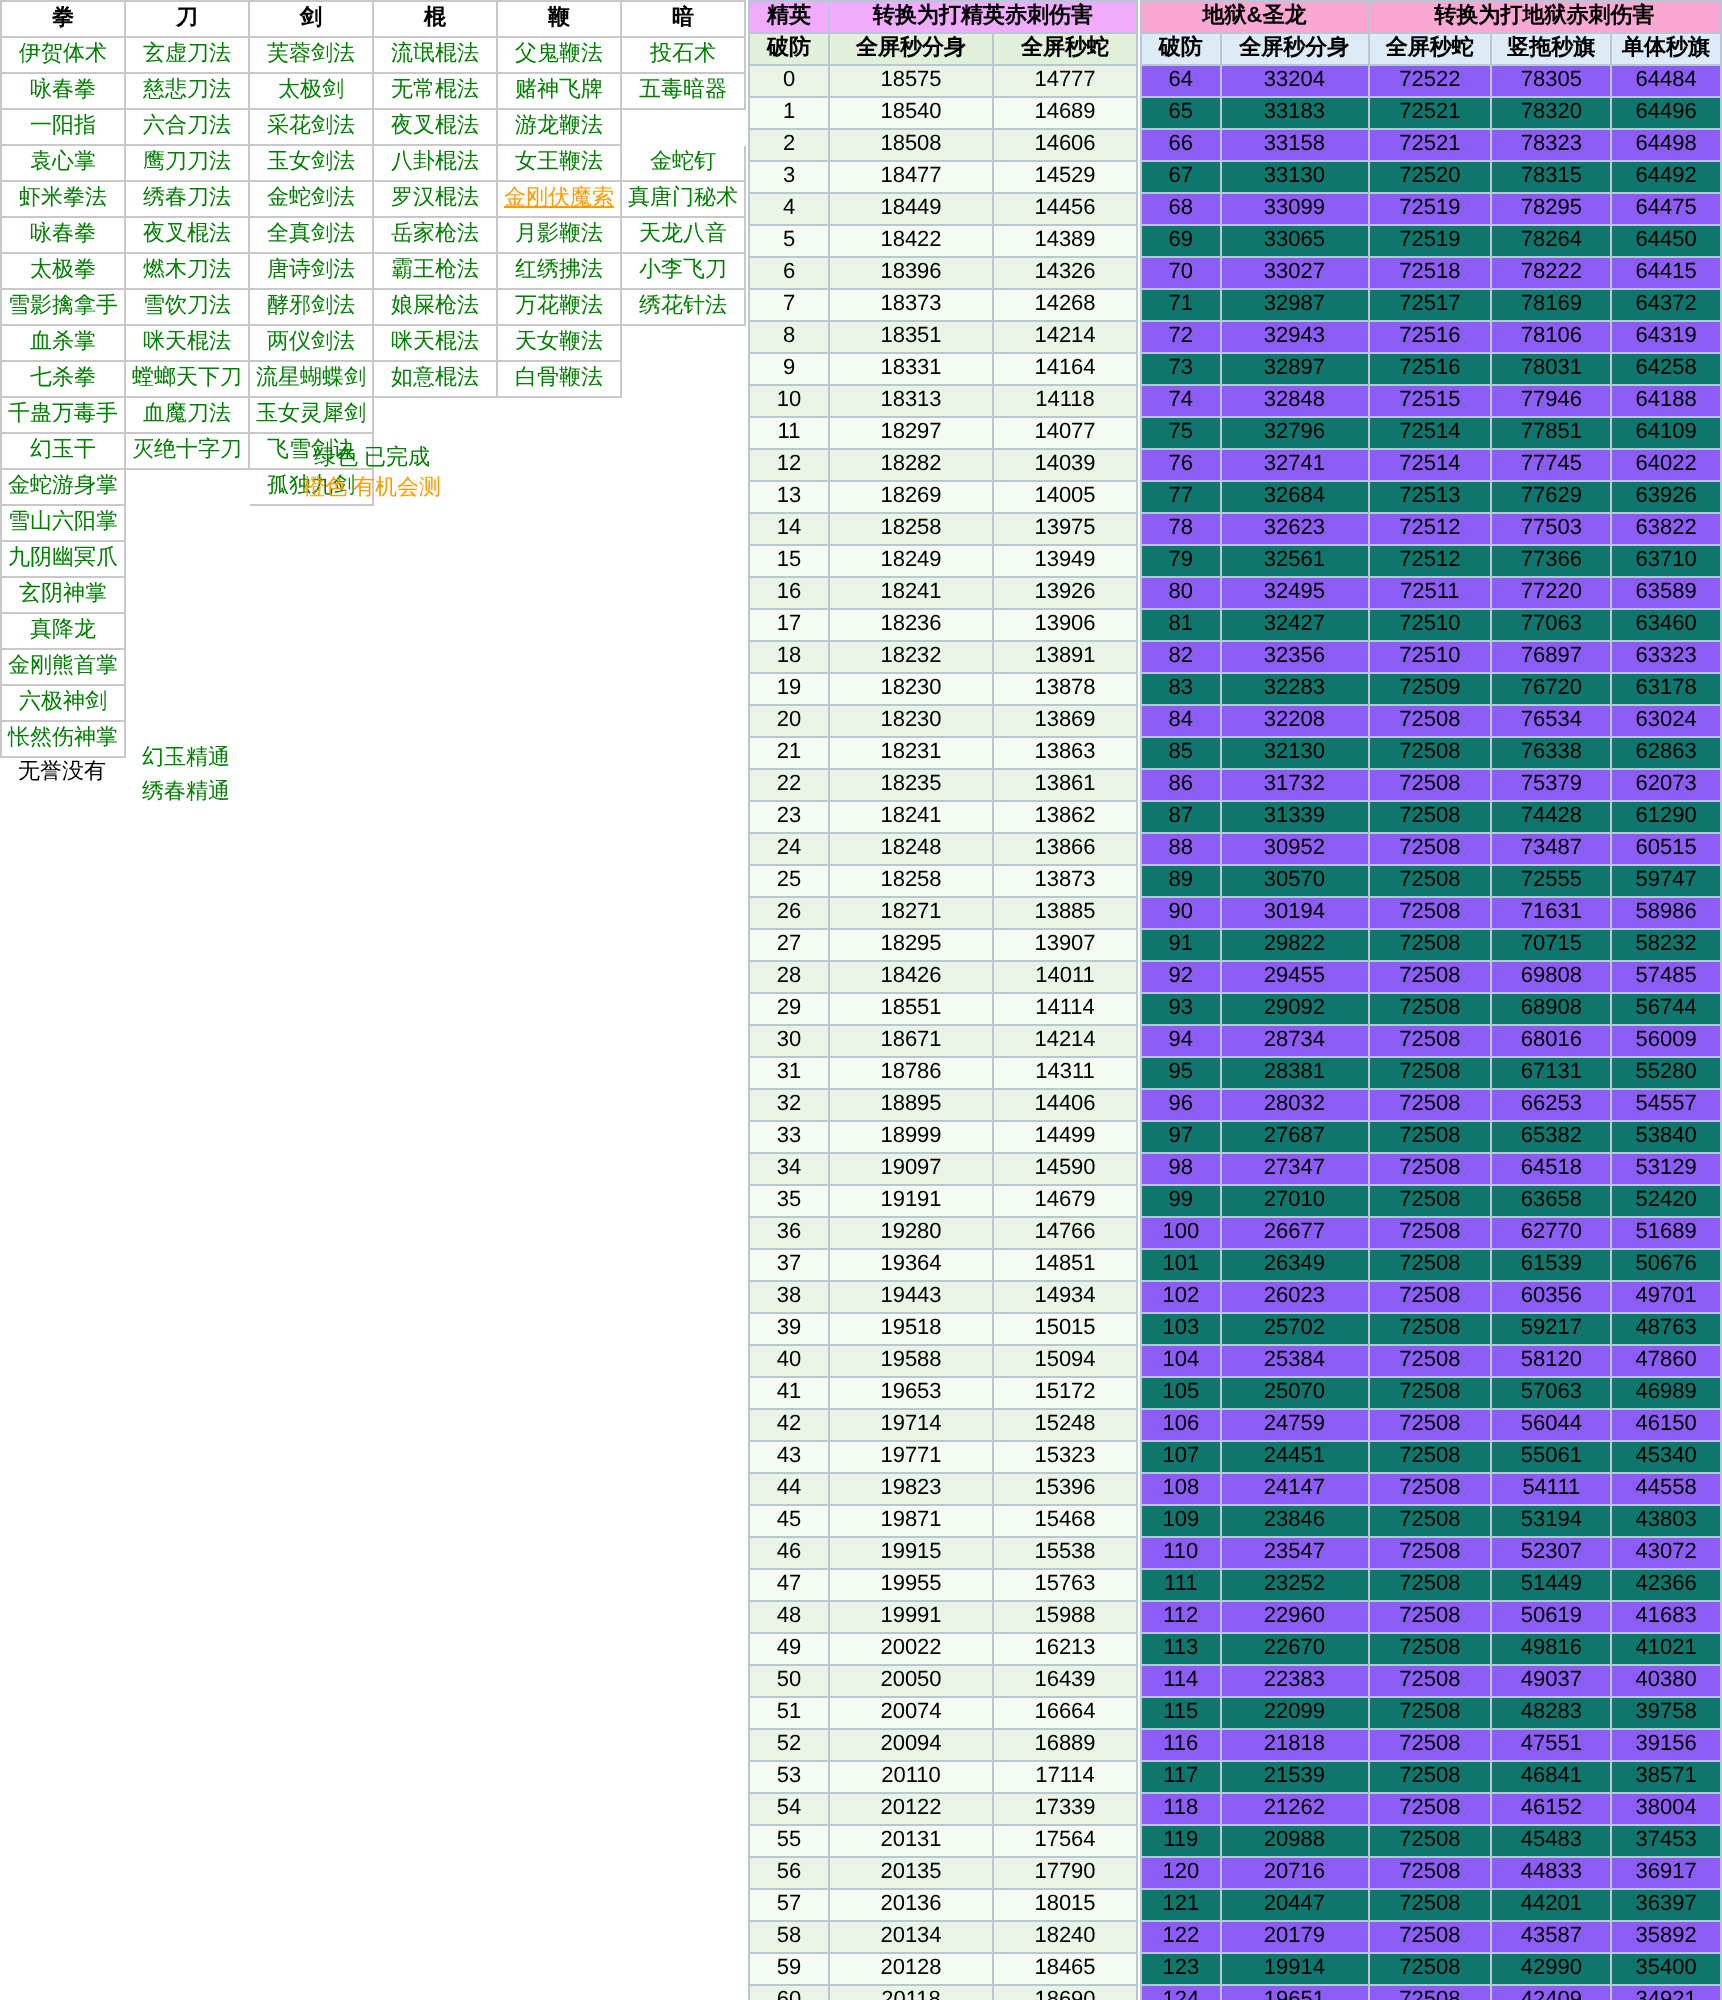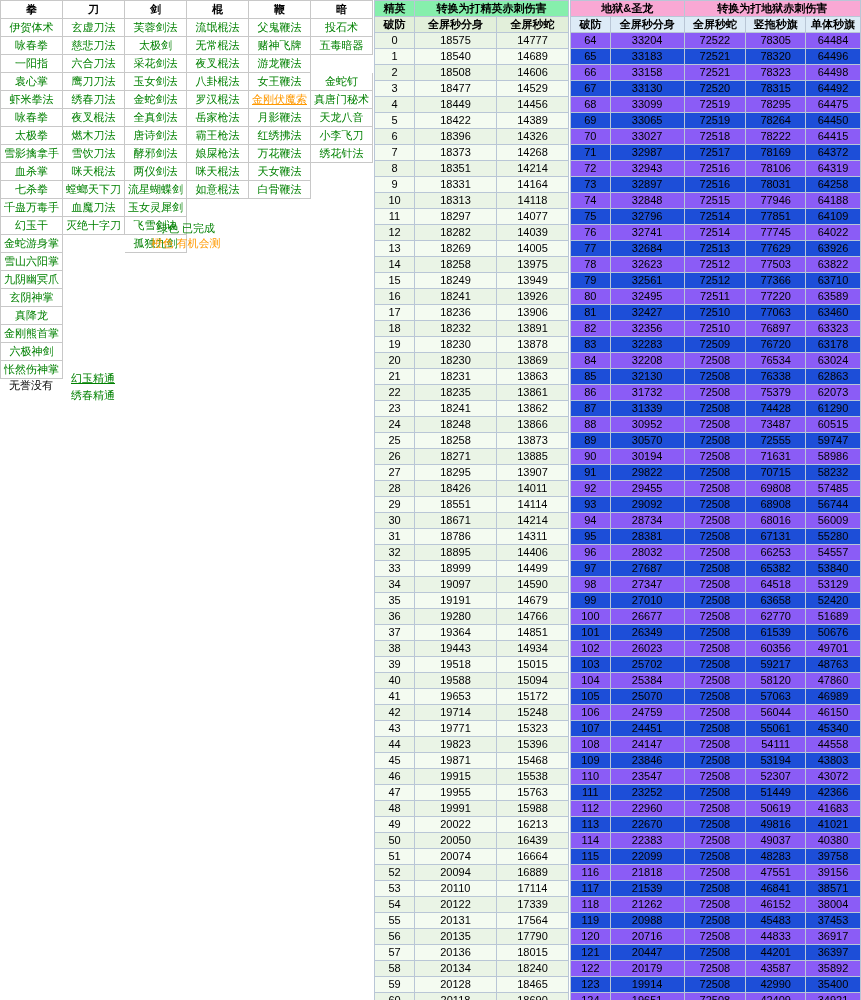"精英" .grp-head { background: #86efac -> #f0abfc }
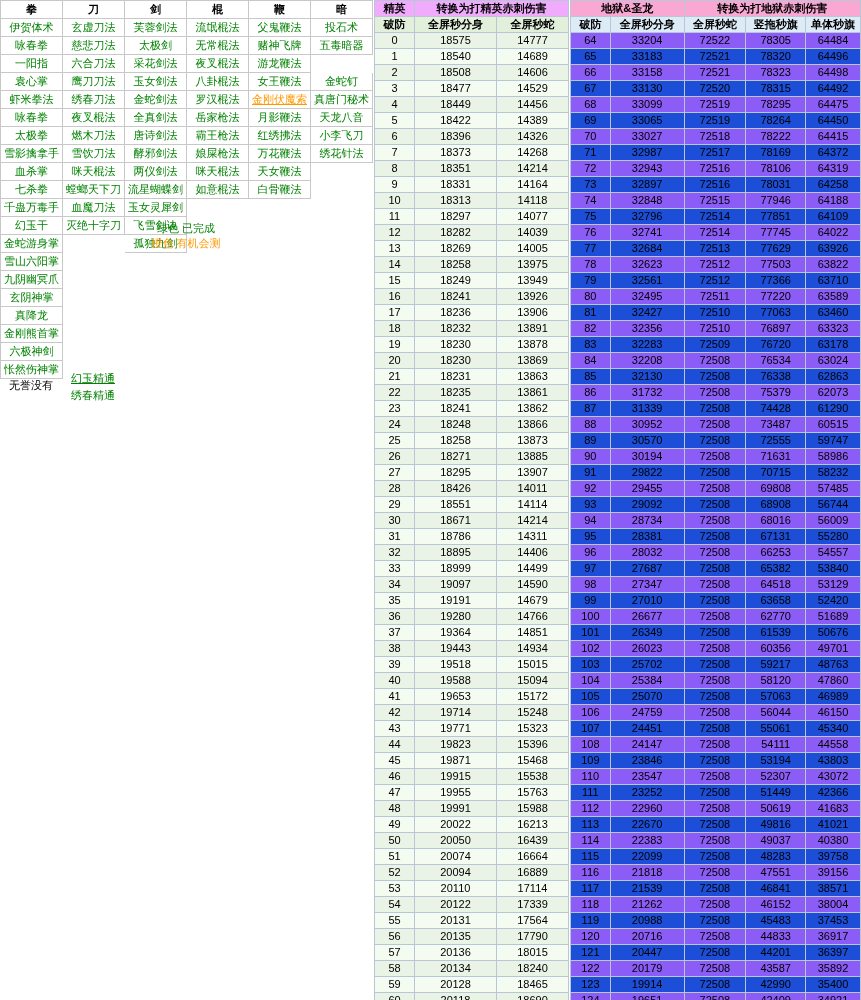"65" .rowBb { background: #1d4ed8 -> #0f766e }
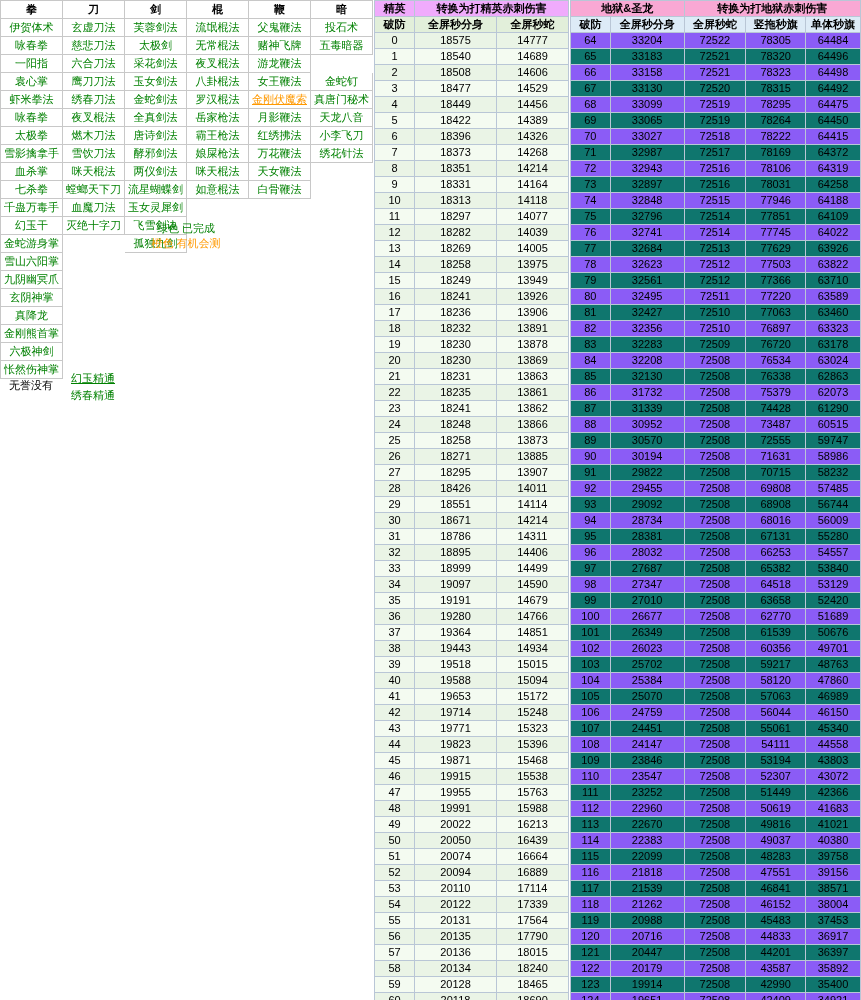"幻玉精通" div { text-decoration: underline -> none }
